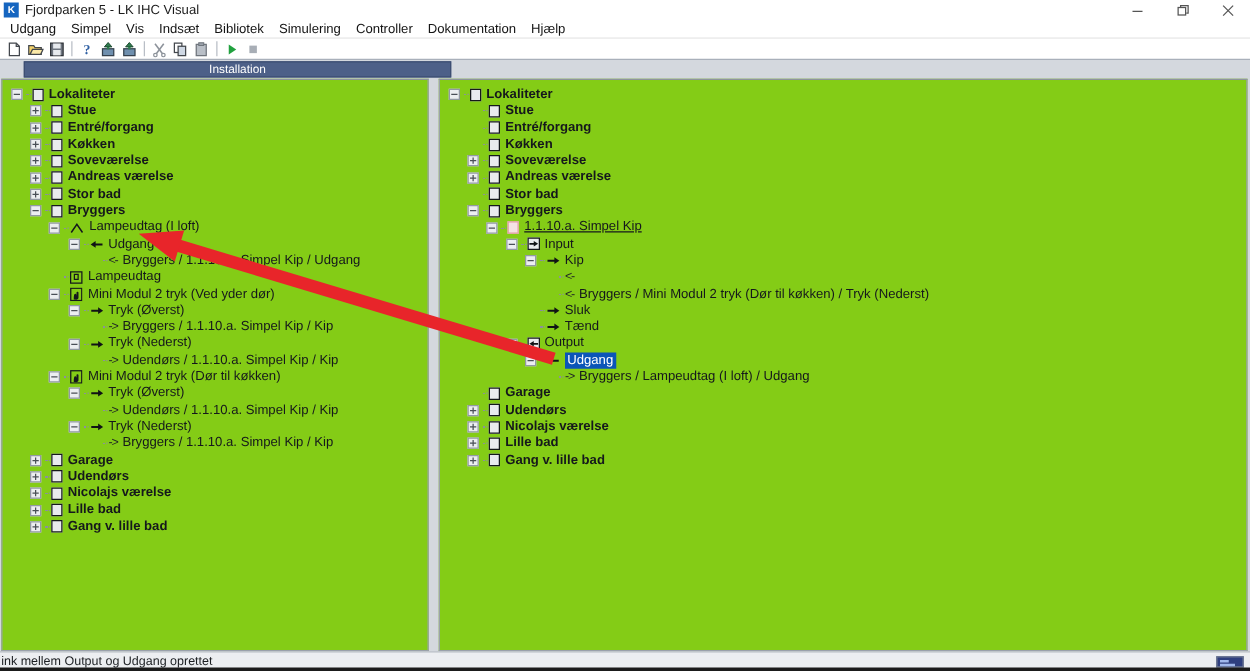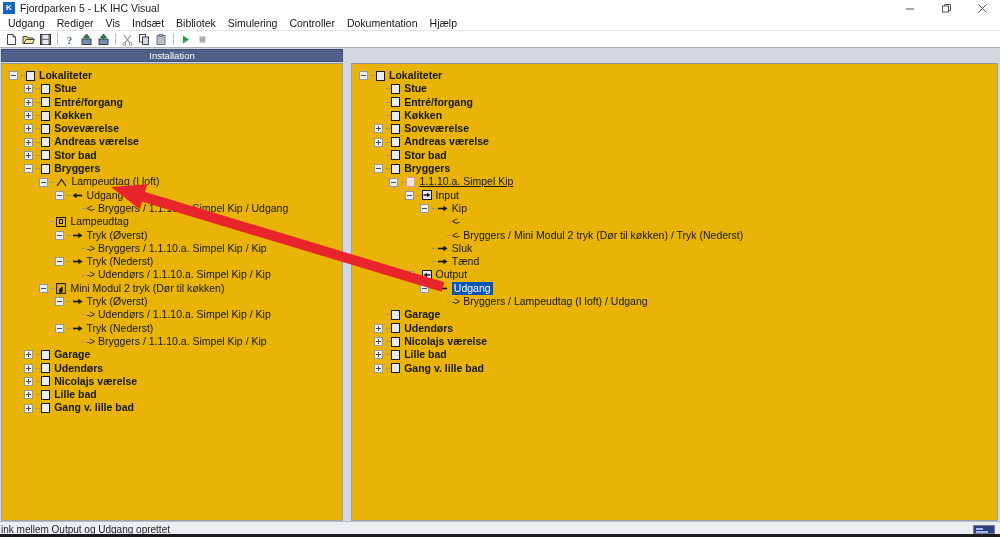"Rediger" div.menu-item { text: Rediger -> Simpel }
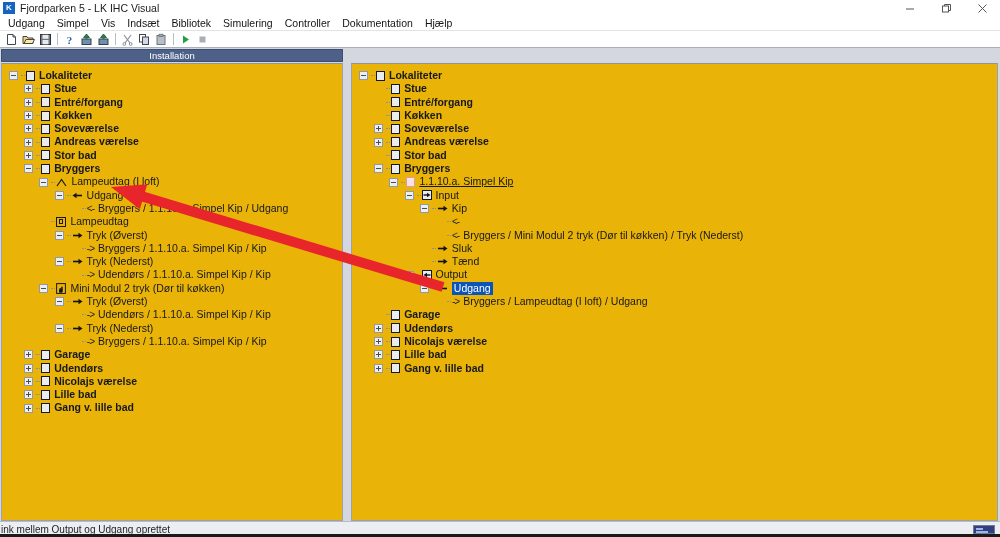"Installation" .ph-left { margin-left: 1px -> 19px }
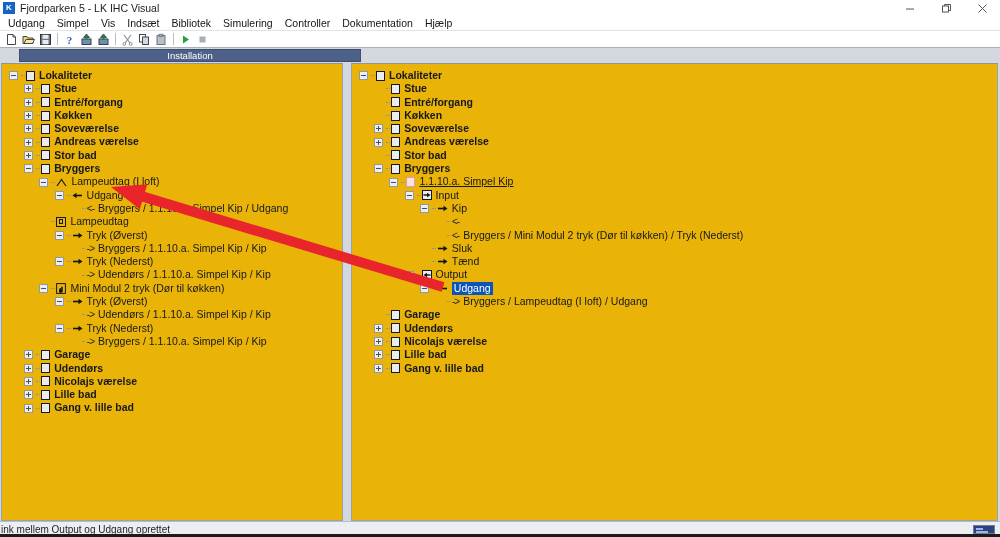"Lokaliteter" .pane { background: #eab308 -> #84cc16 }
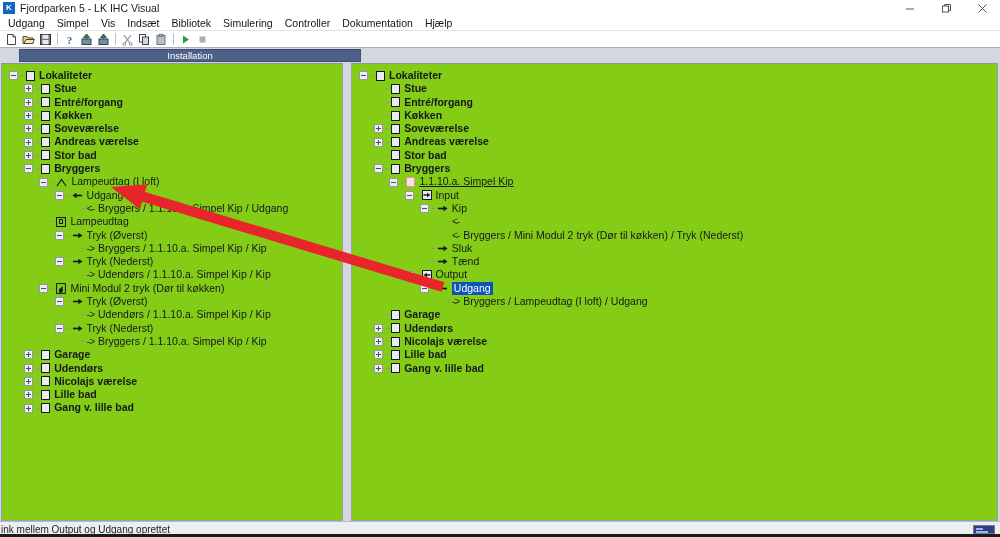"Mini Modul 2 tryk (Ved" div.node { html: none -> <div> <span></span> <span></span> <span> <svg> <rect></rect> <path></path> </svg> </span> <span>Mini Modul 2 tryk (Ved yder dør)</span> </div> }
